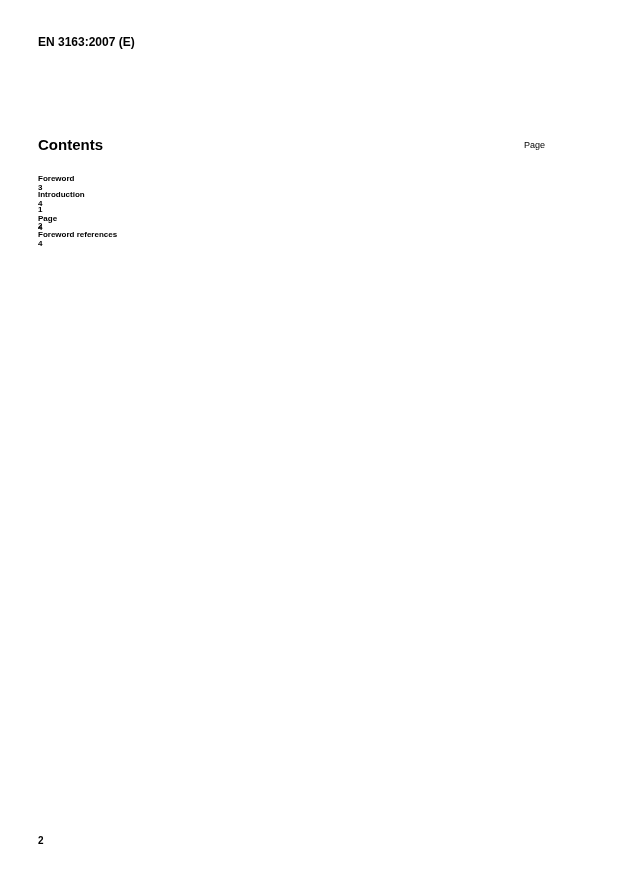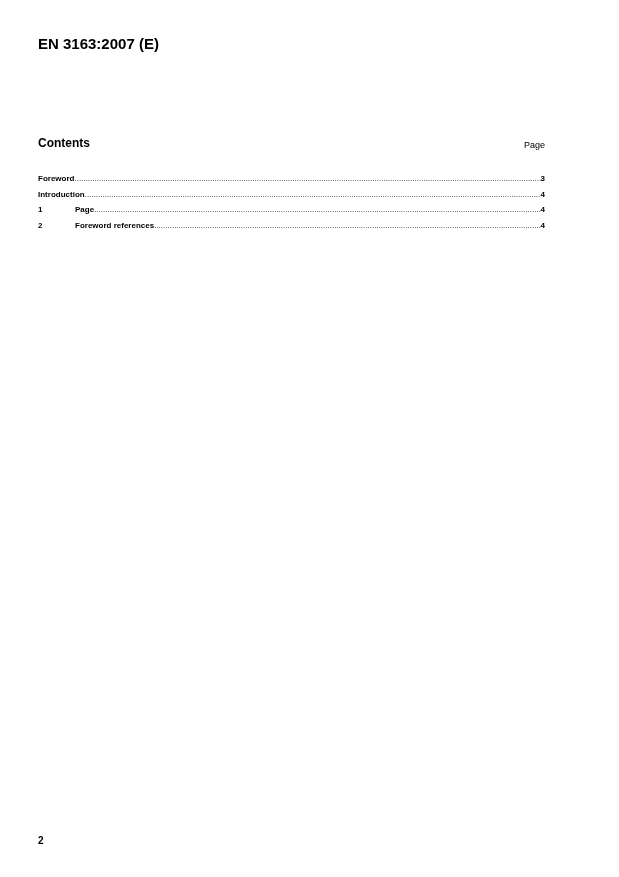"EN 3163:2007 (E)" .header { font-size: 15px -> 12px }
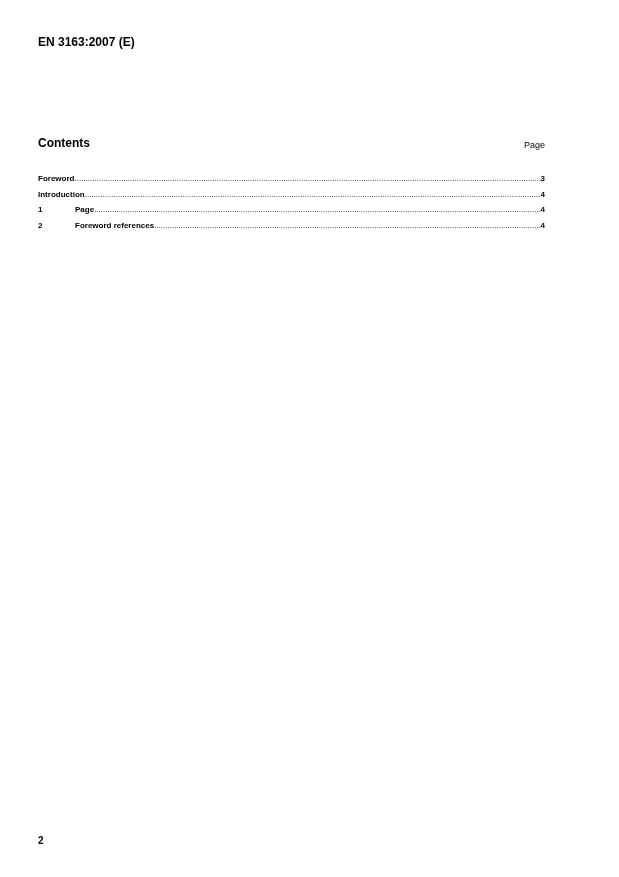"Contents" .contents-title { font-size: 12px -> 15px }
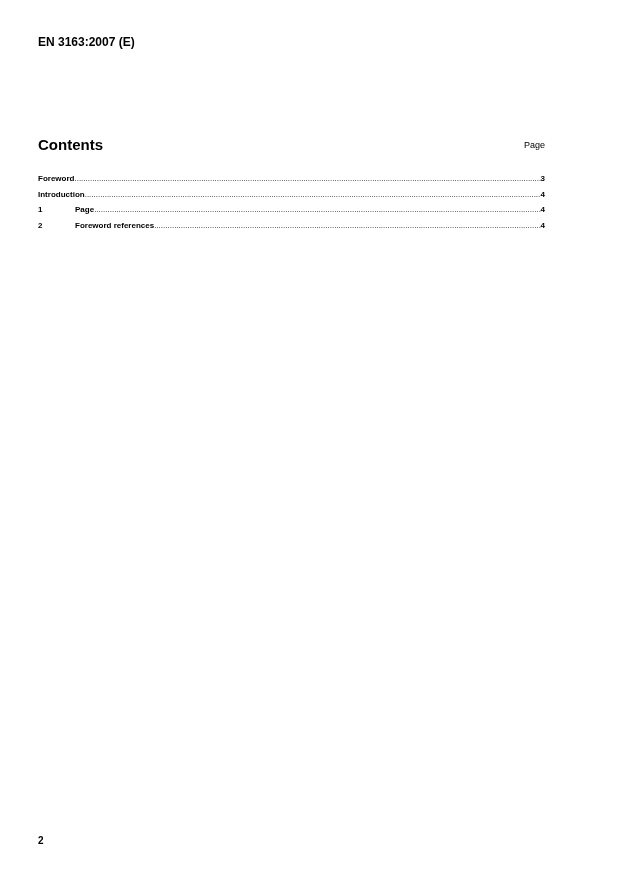"Foreword" .toc-row { flex-direction: none -> column }
